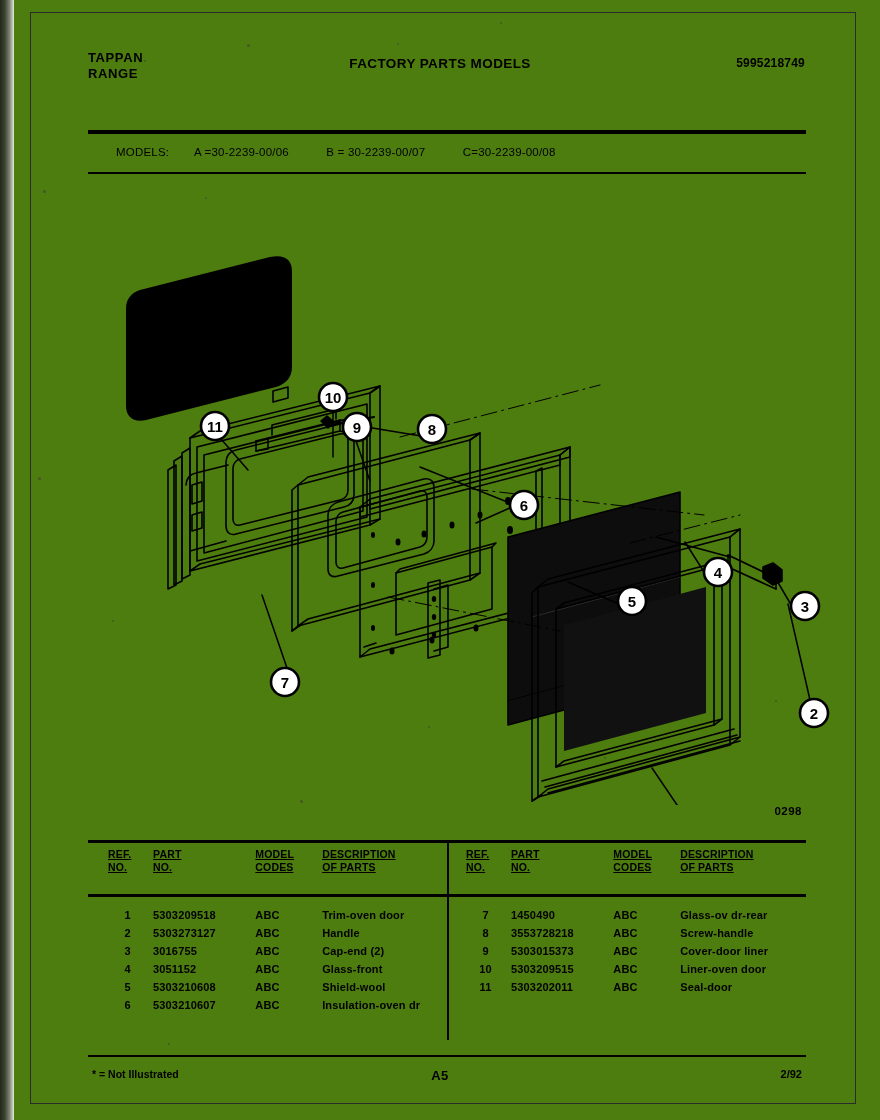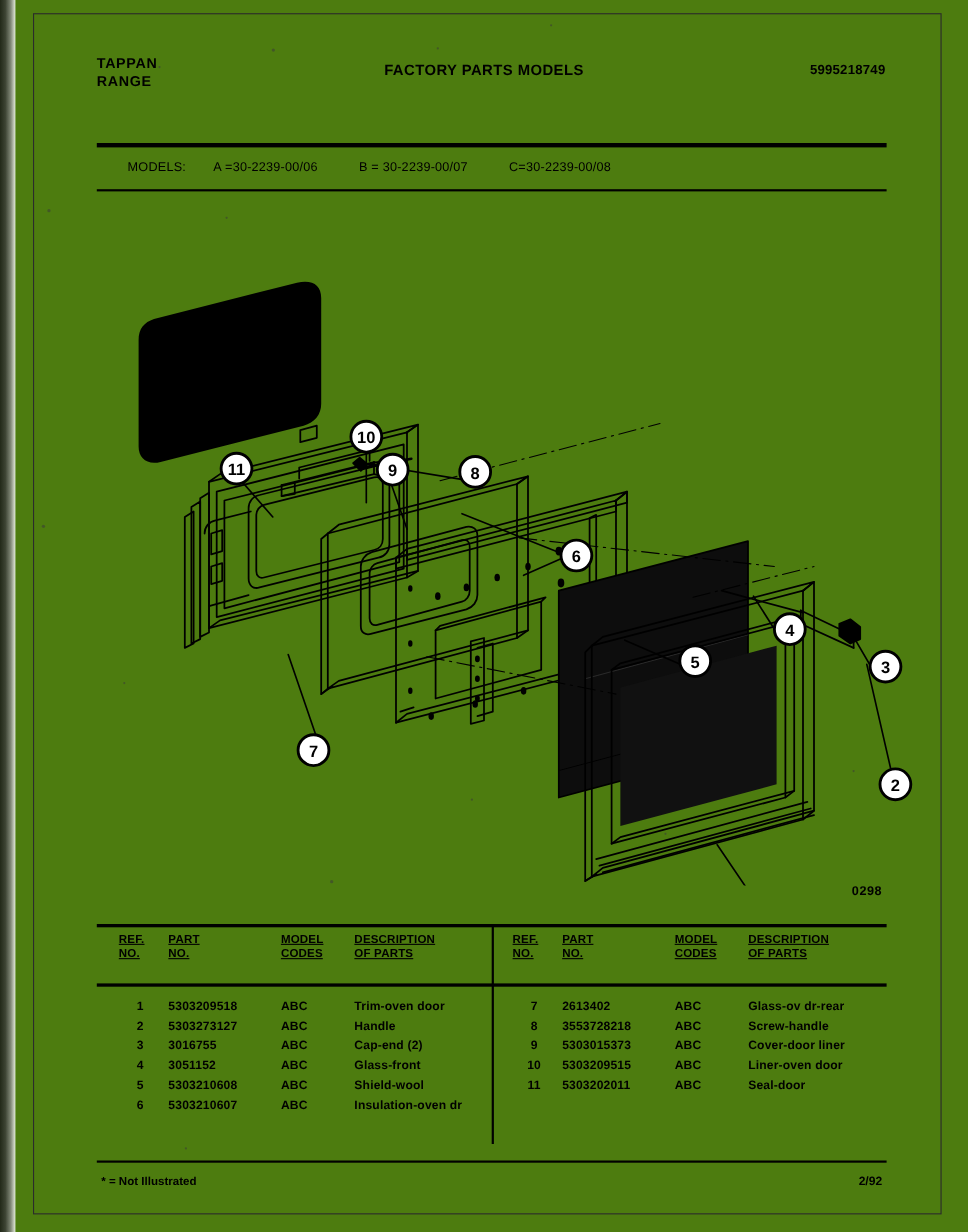"2613402" td.col-part { text: 2613402 -> 1450490 }
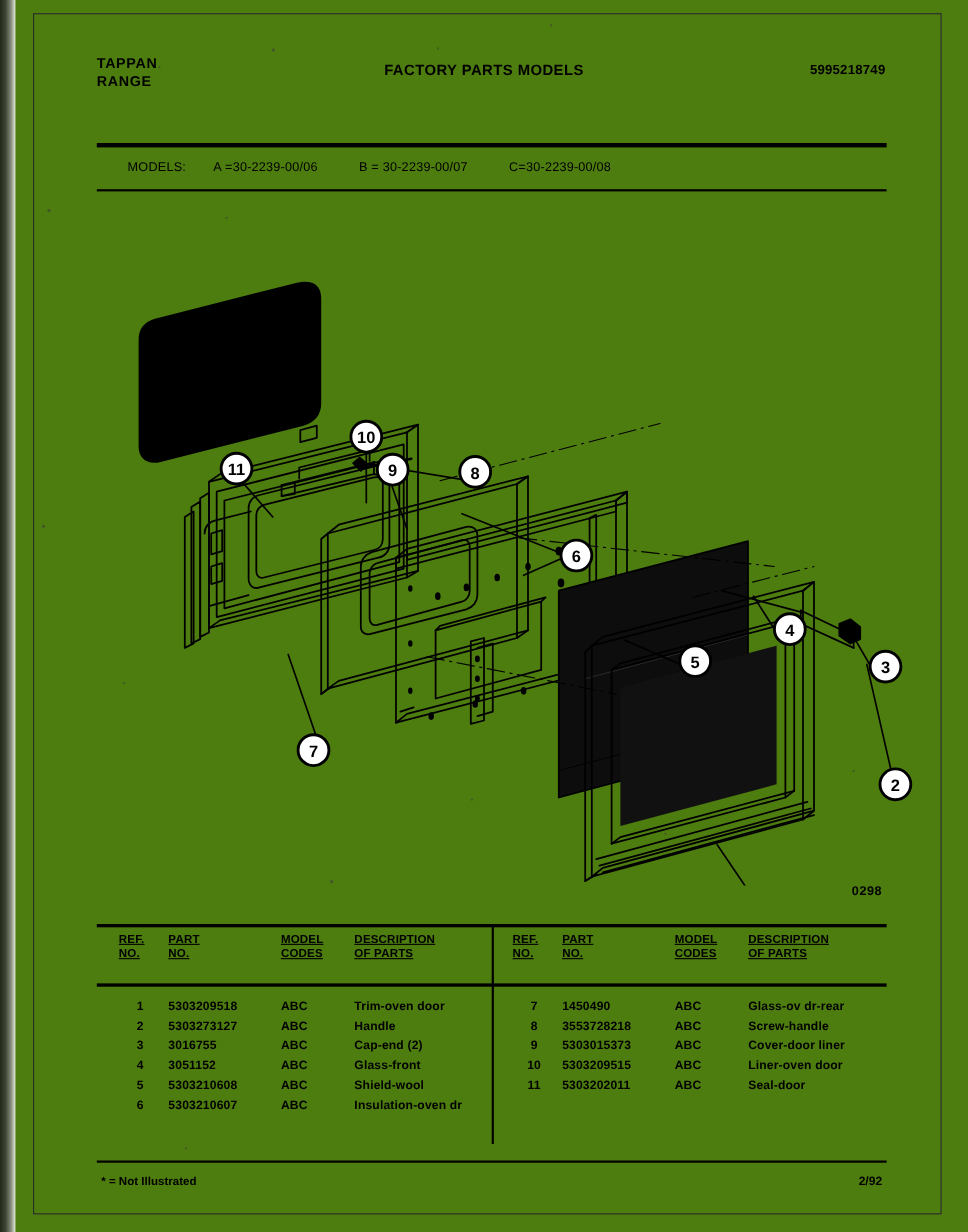"A5" div.footer-page { html: none -> <div>A5</div> }
